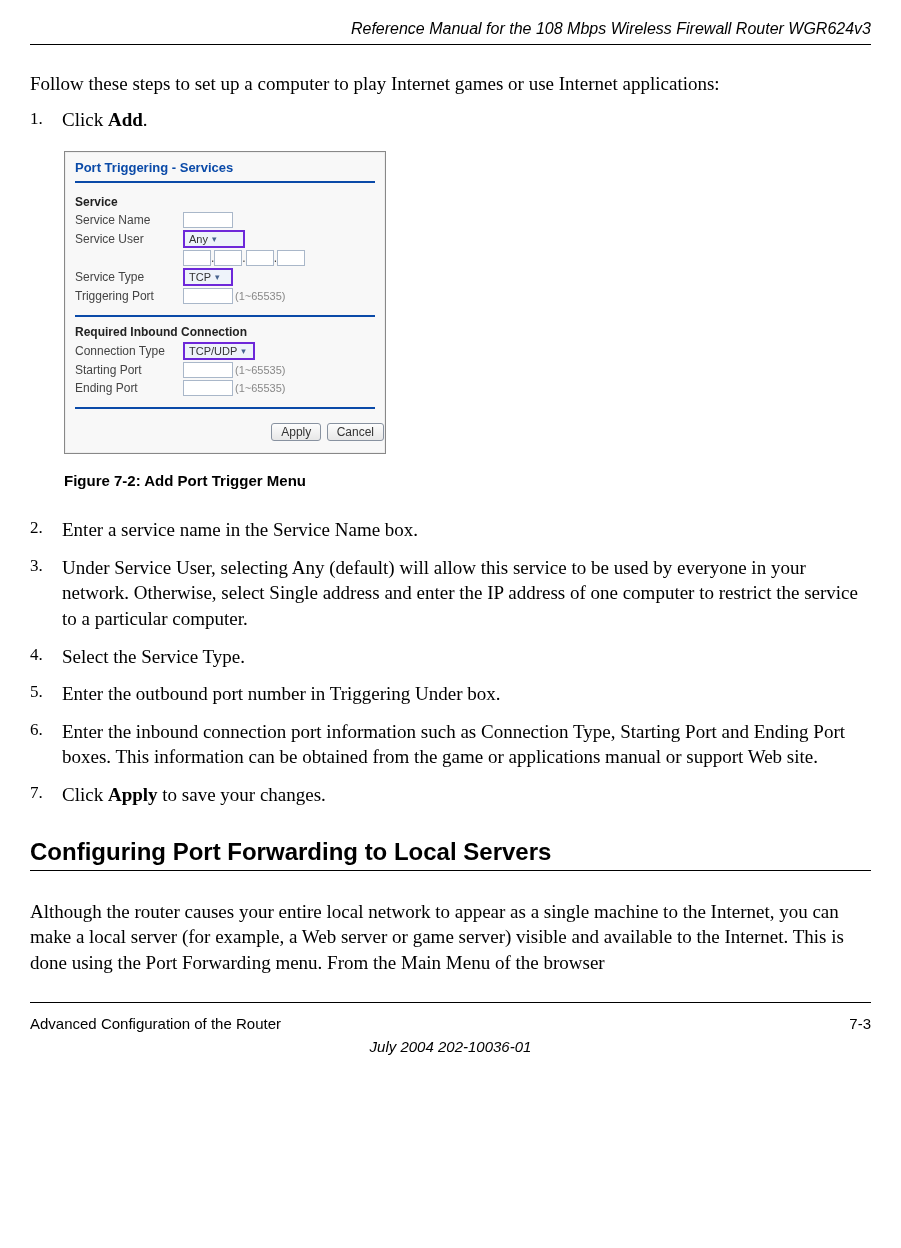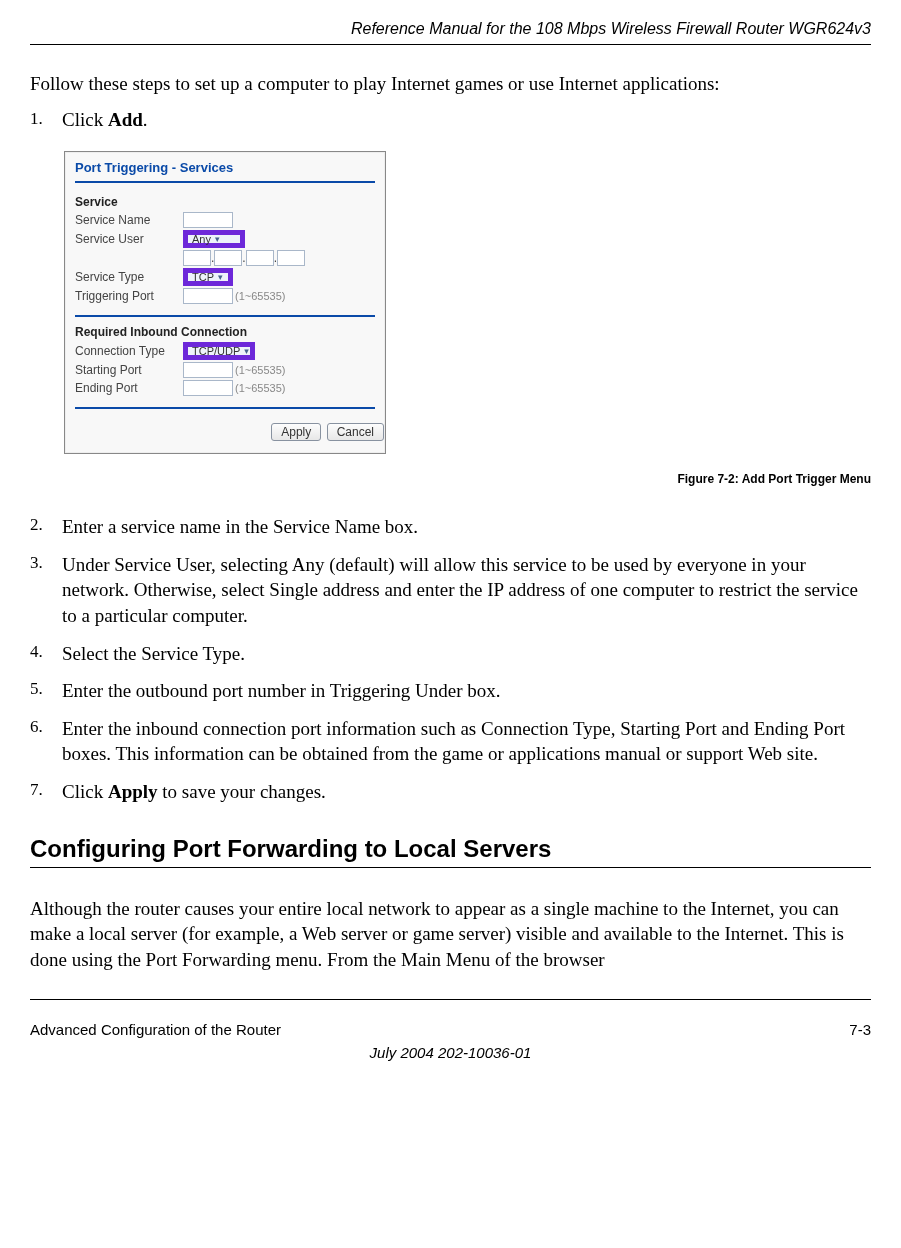"Any" .fsel { border: 5px solid #6d28d9 -> 2px solid #6d28d9 }
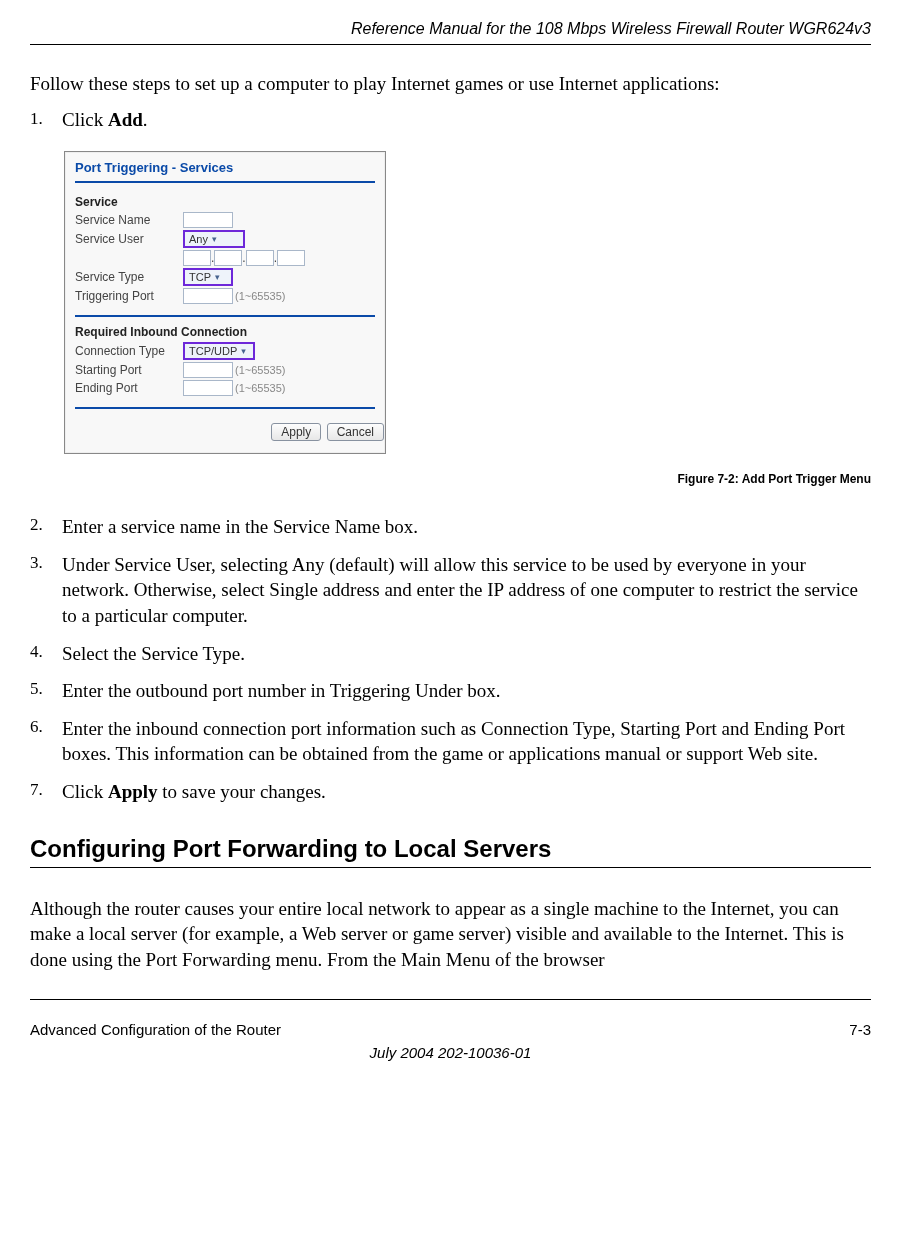"Figure 7-2: Add Port Trigger" .figure-caption { font-size: 12px -> 15px; text-align: right -> none }
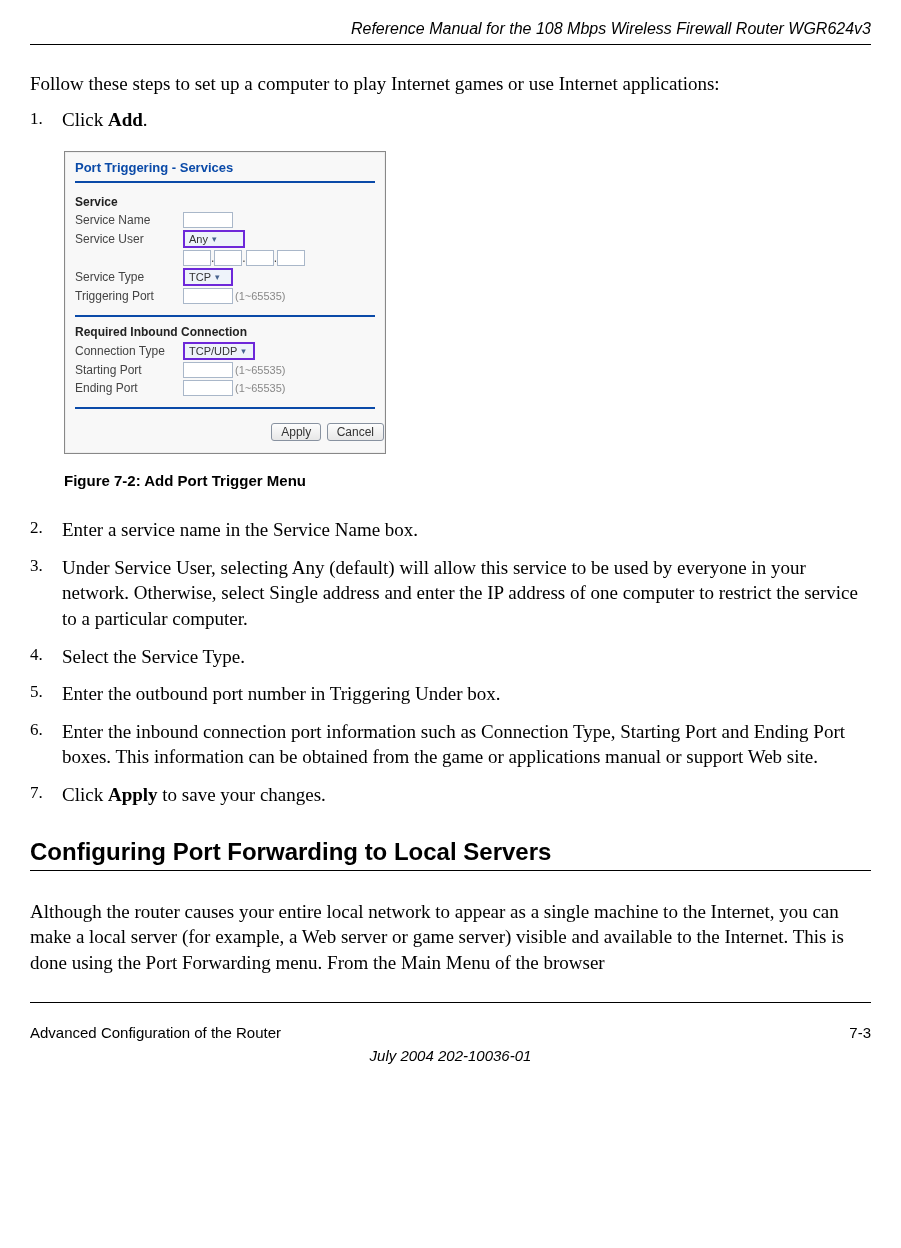"Advanced Configuration of the Router" .footer { padding-top: 21px -> 12px }
